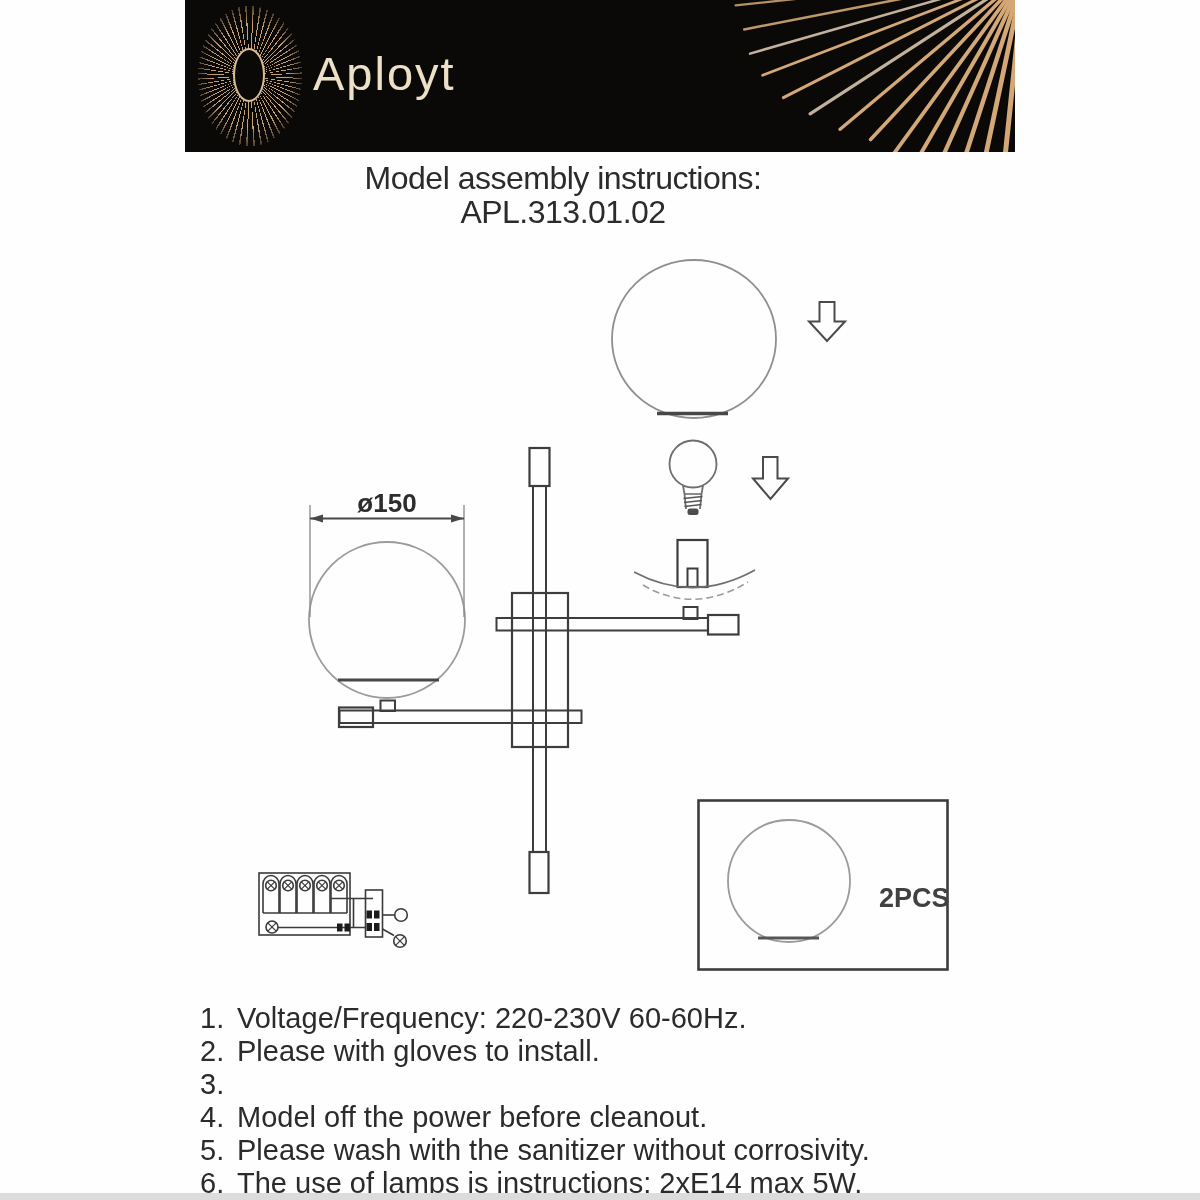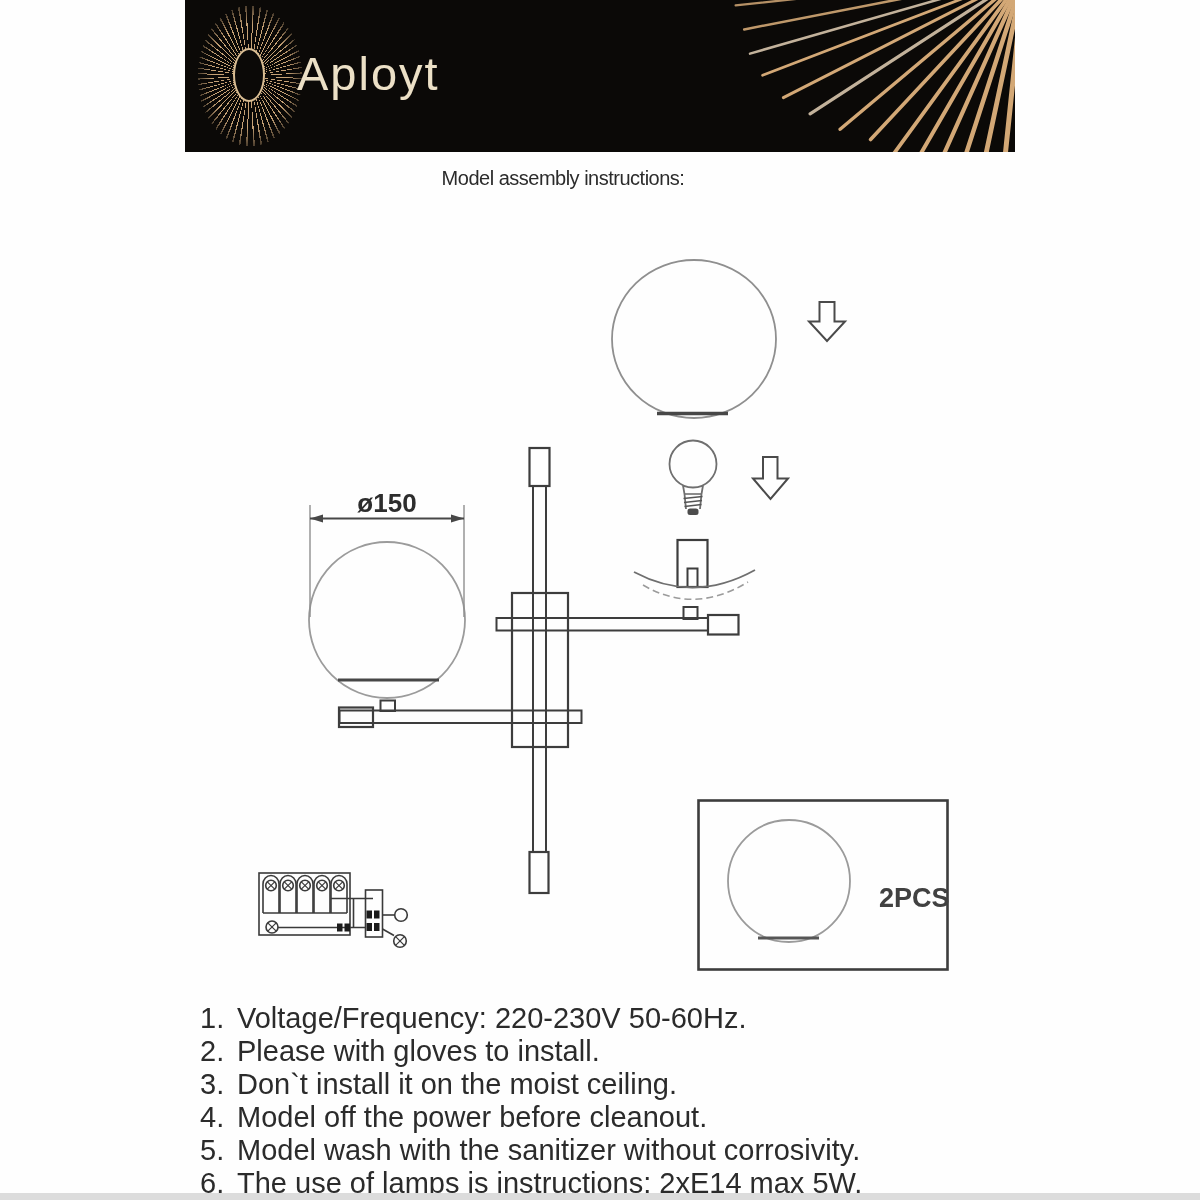"Aployt" .brand { left: 112px -> 128px }
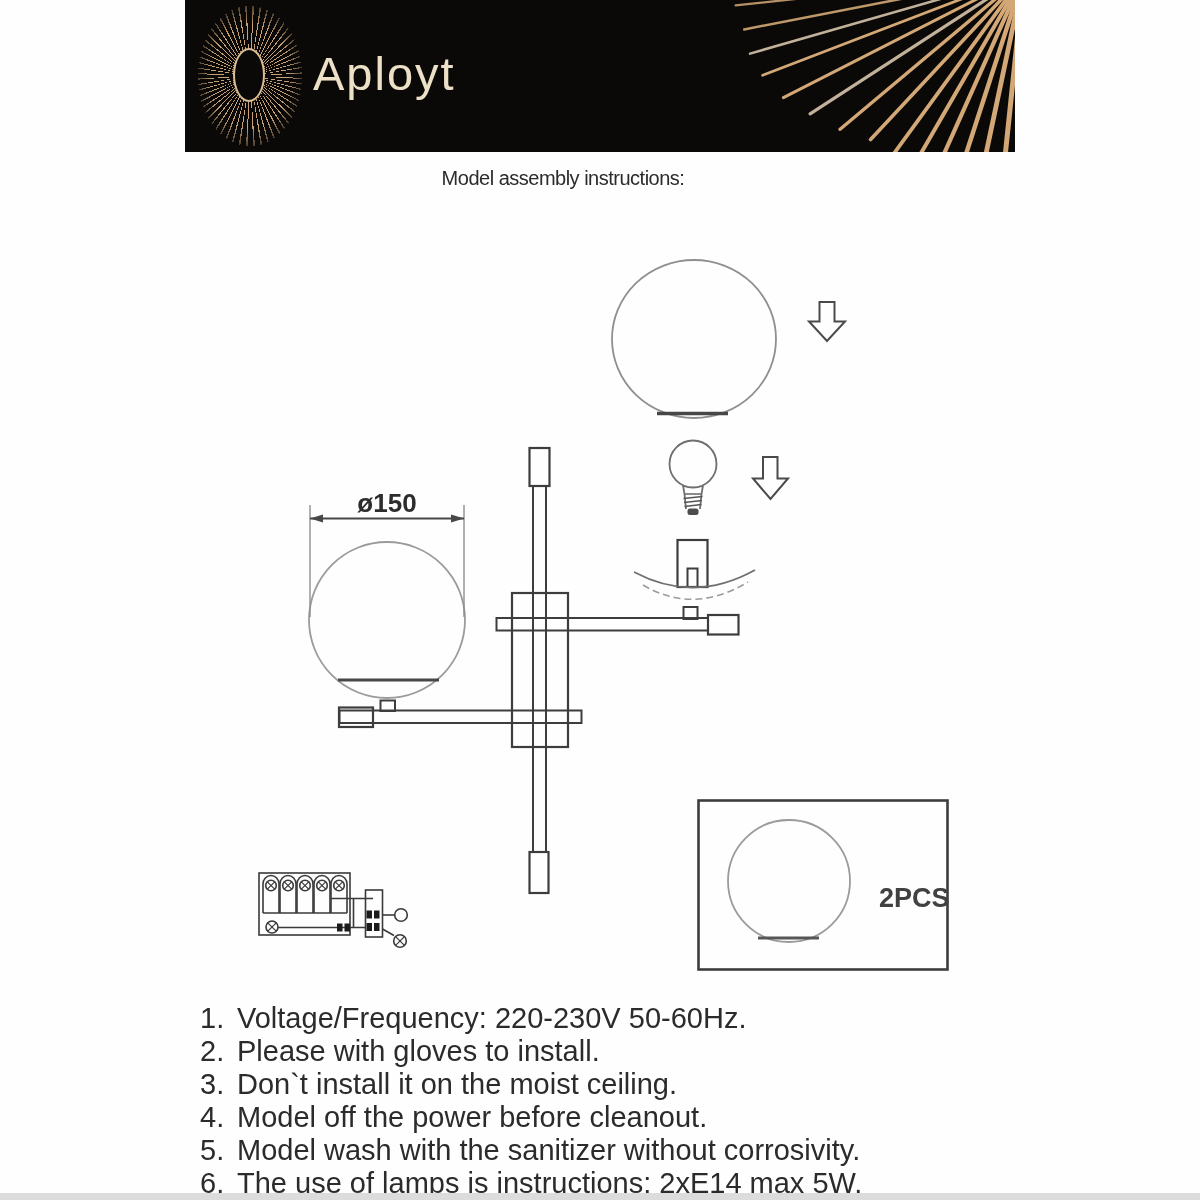"Model assembly instructions:" .title-block { font-size: 20px -> 32px }
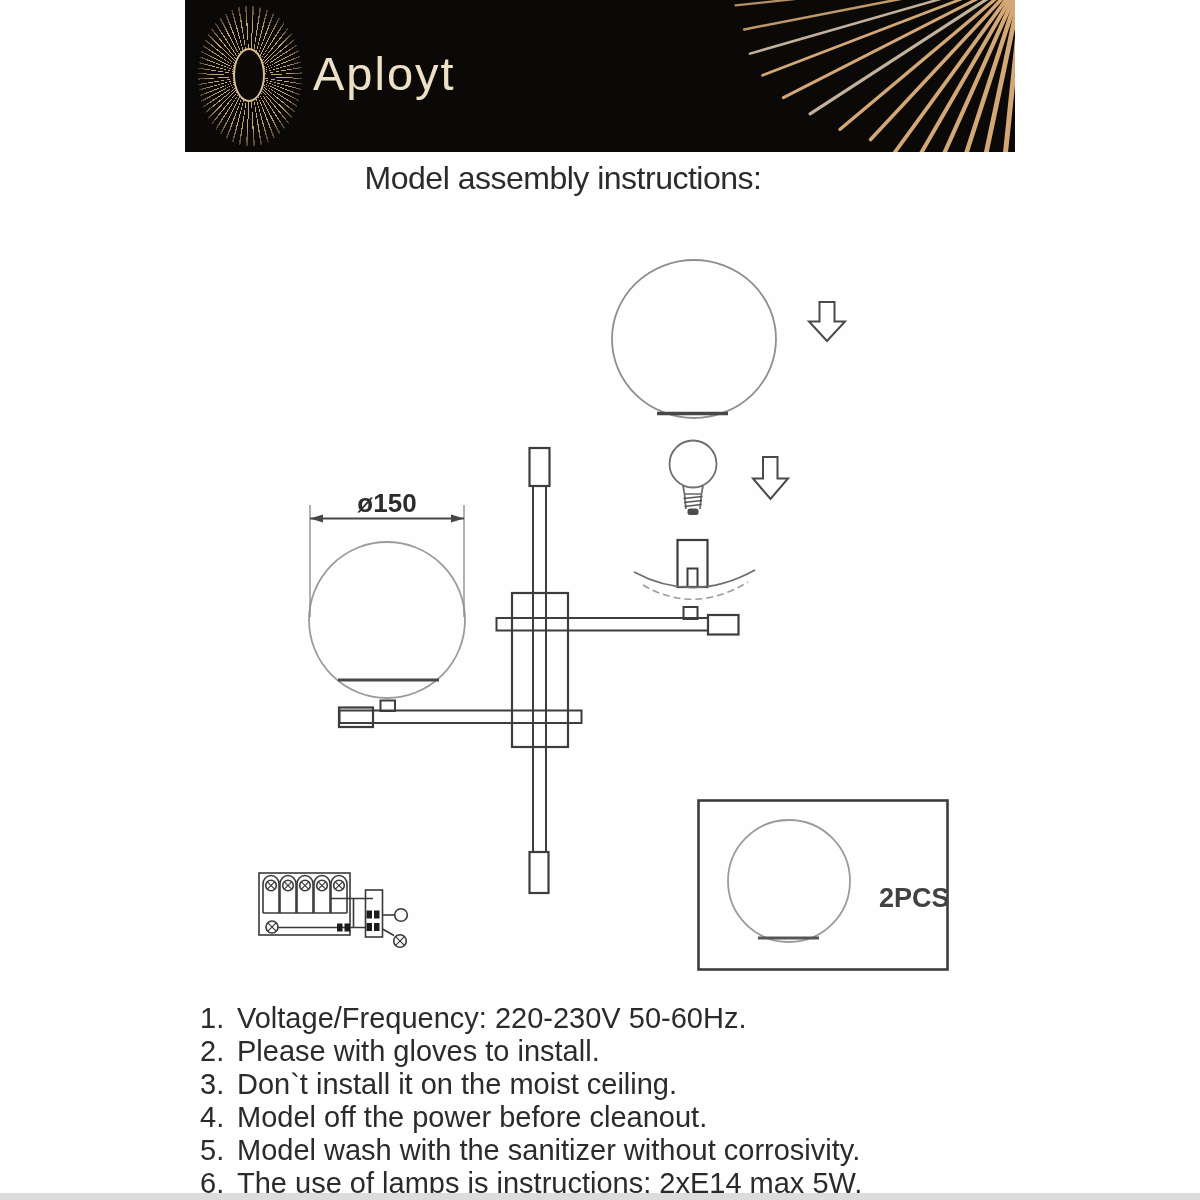"APL.313.01.02" div { html: none -> <div>APL.313.01.02</div> }
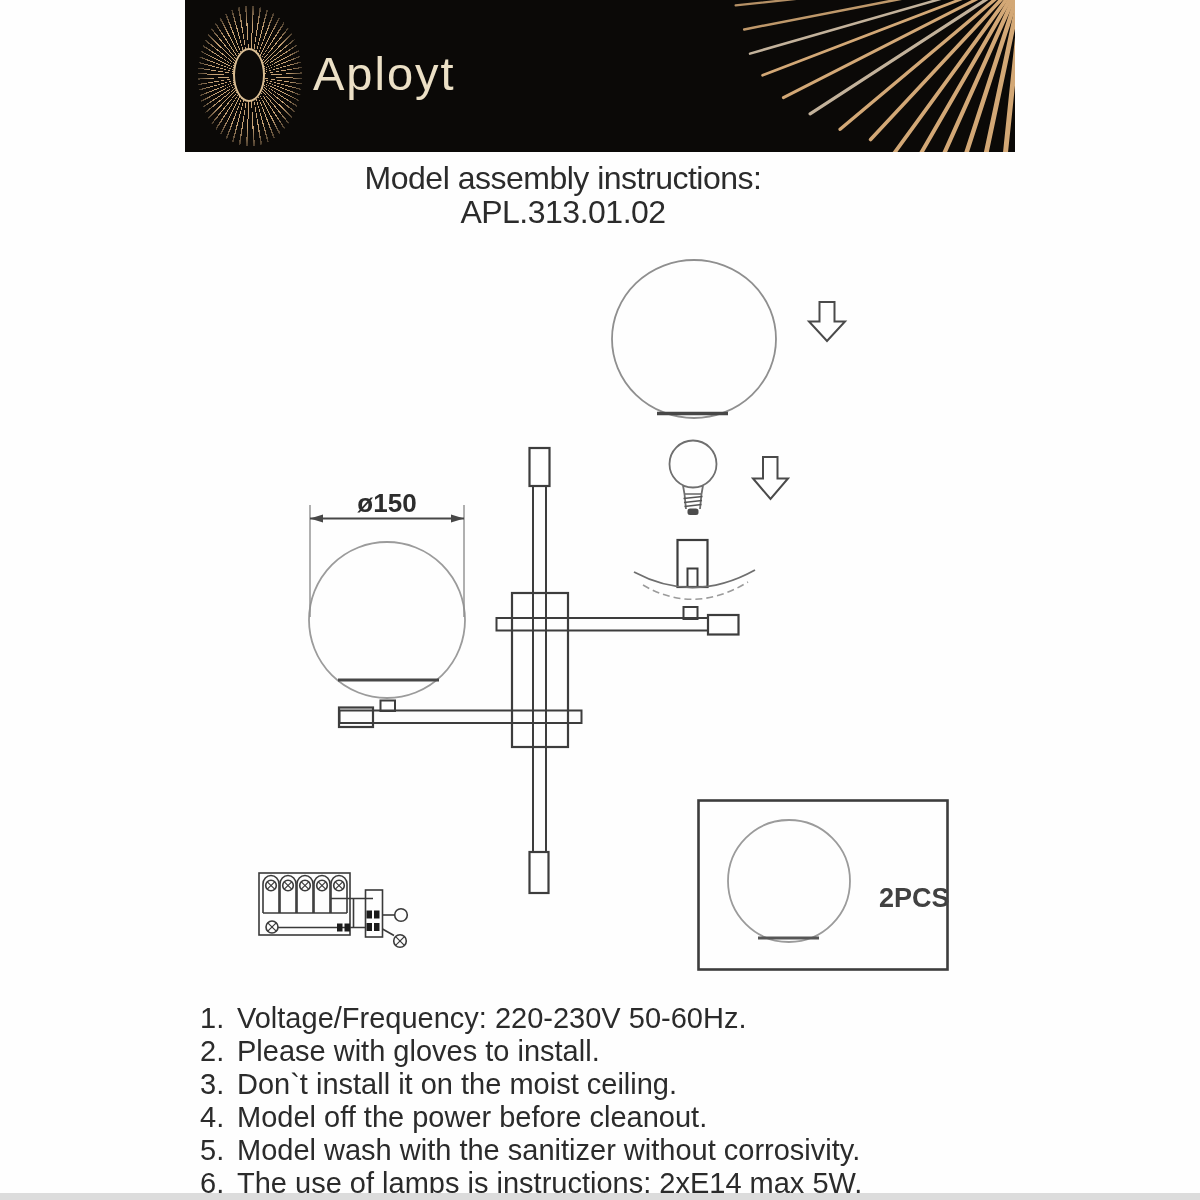"Voltage/Frequency: 220-230V 50-60Hz." span.inst-text { text: 50-60Hz -> 60-60Hz }
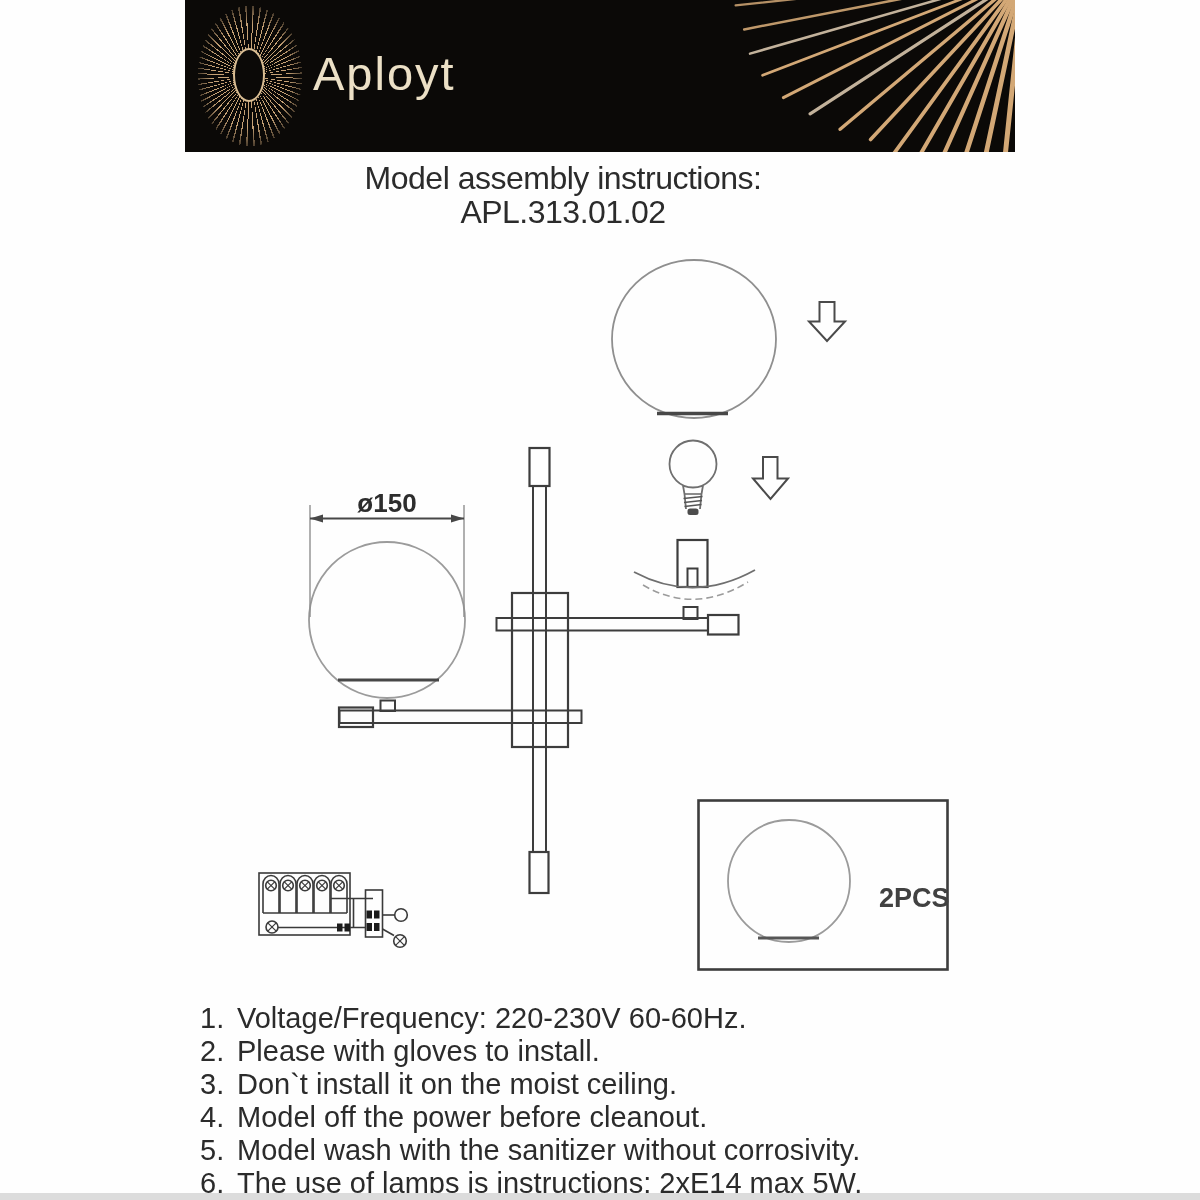"Don`t install it on the" span.inst-text { html: <span>Don`t install it on the moist ceiling.</span> -> none }
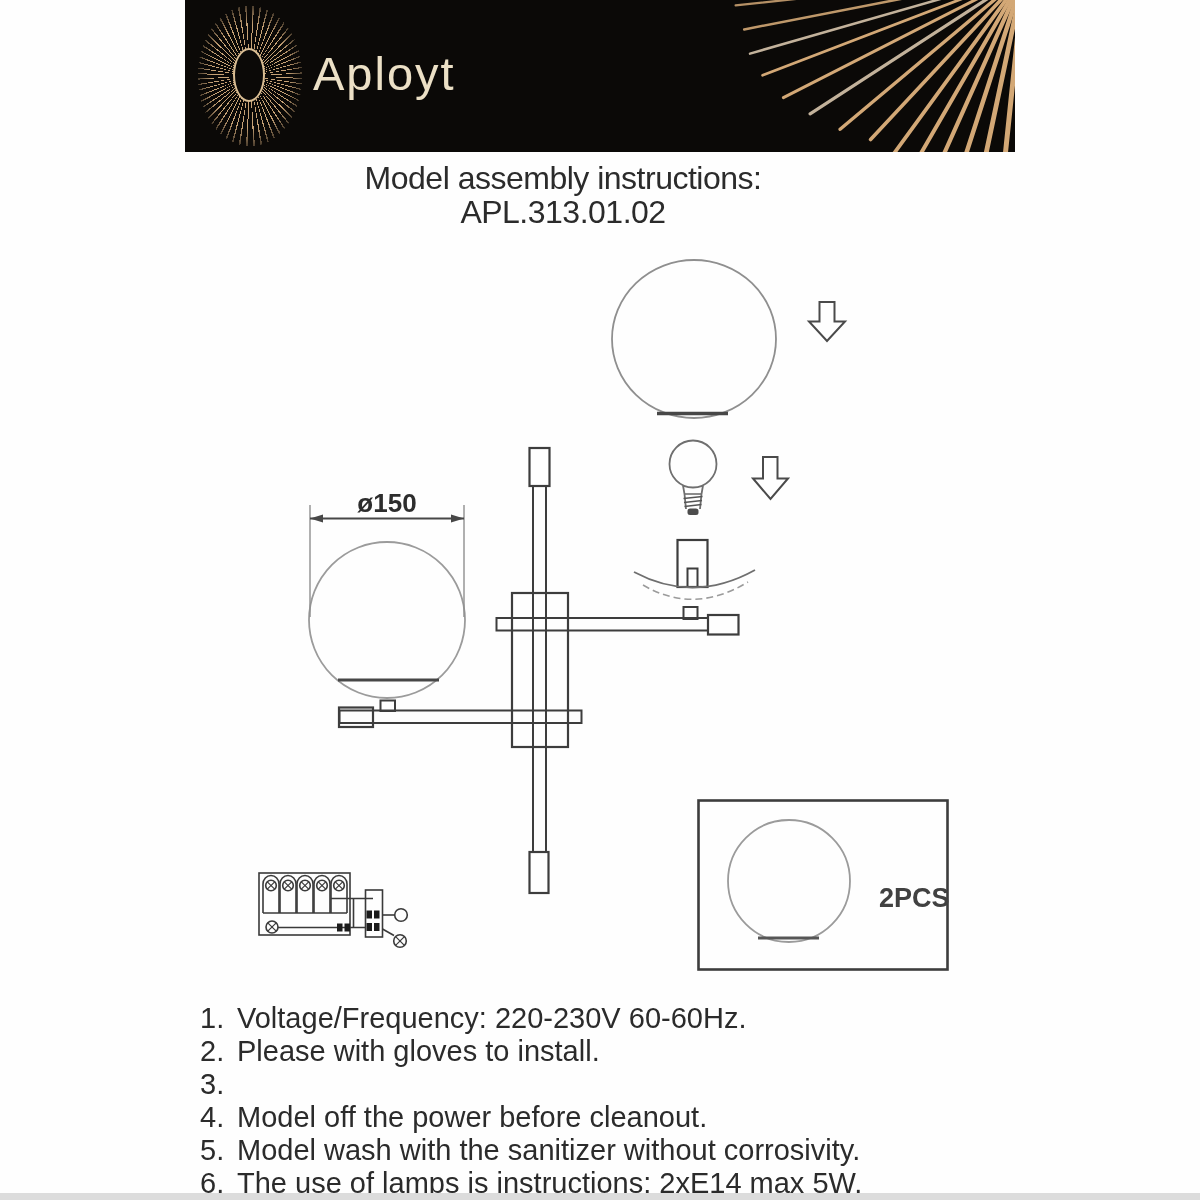"Model wash with the sanitizer" span.inst-text { text: Model -> Please }
